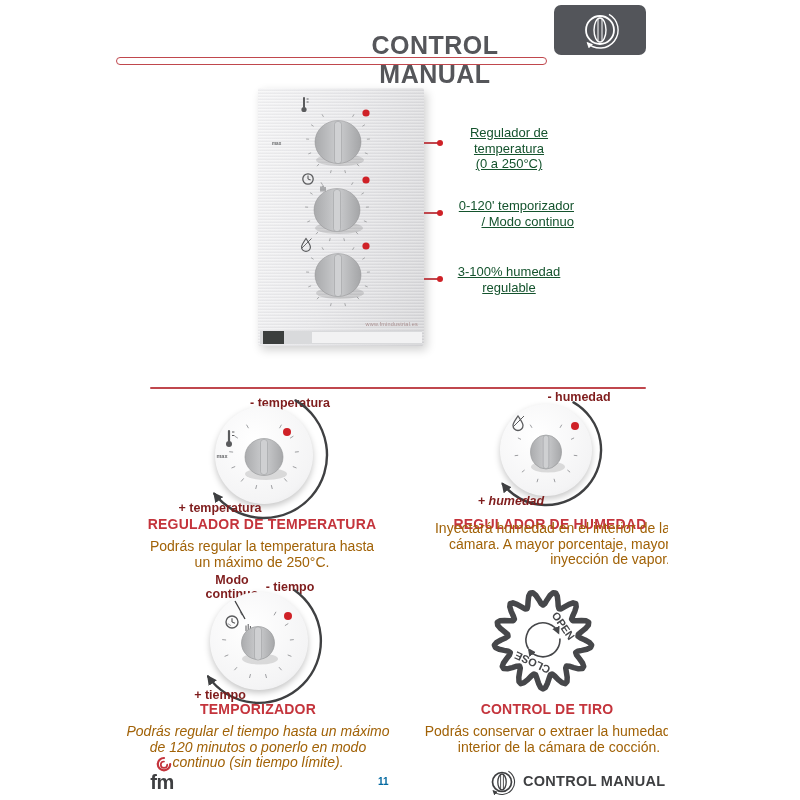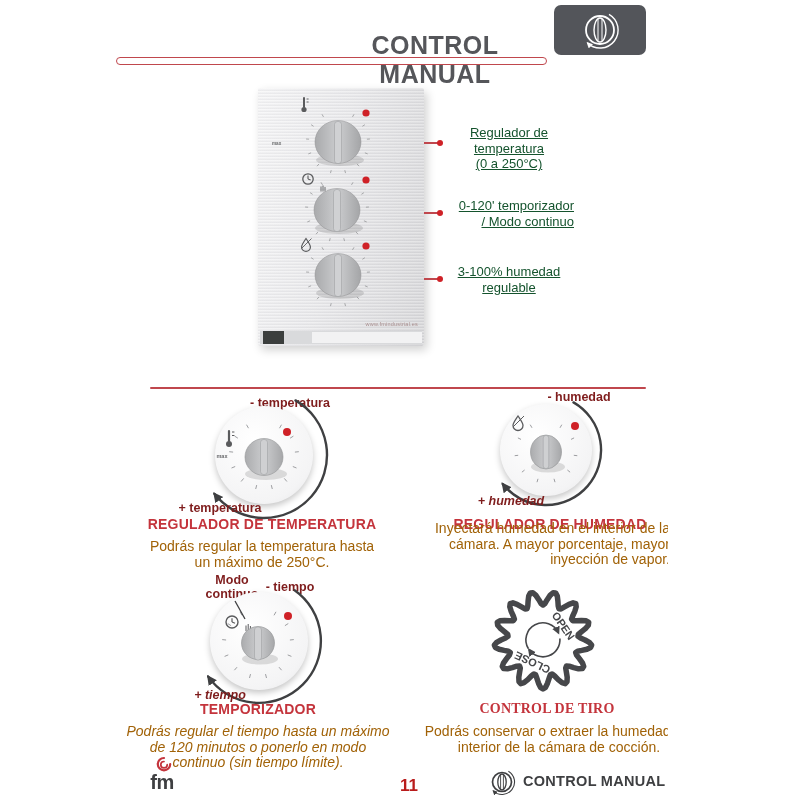"+ tiempo" div.abs { font-style: italic -> none }
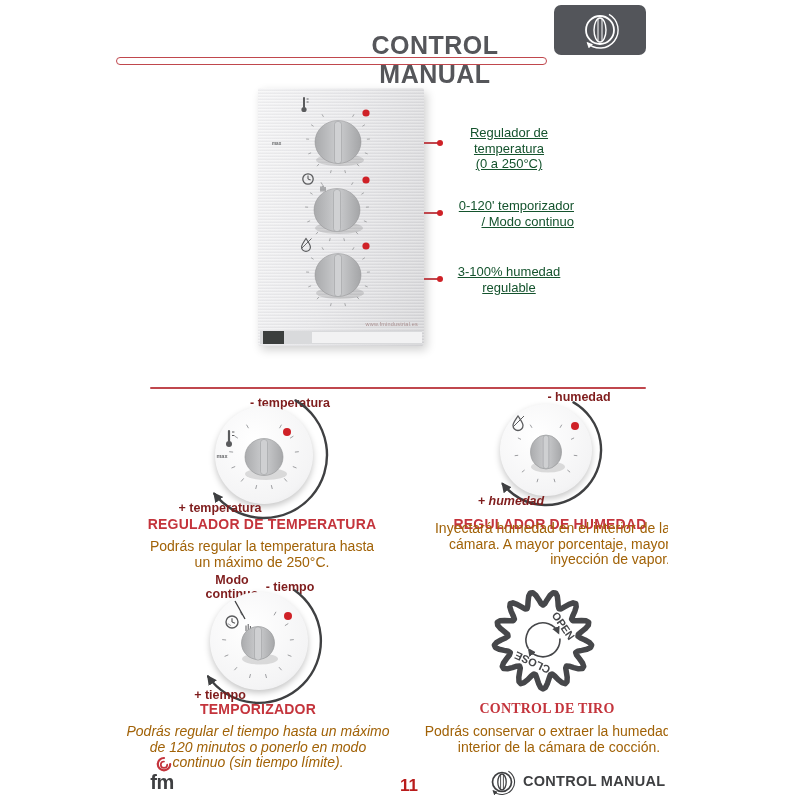"CONTROL DE TIRO" div.abs { font-family: Liberation Serif, serif -> none }
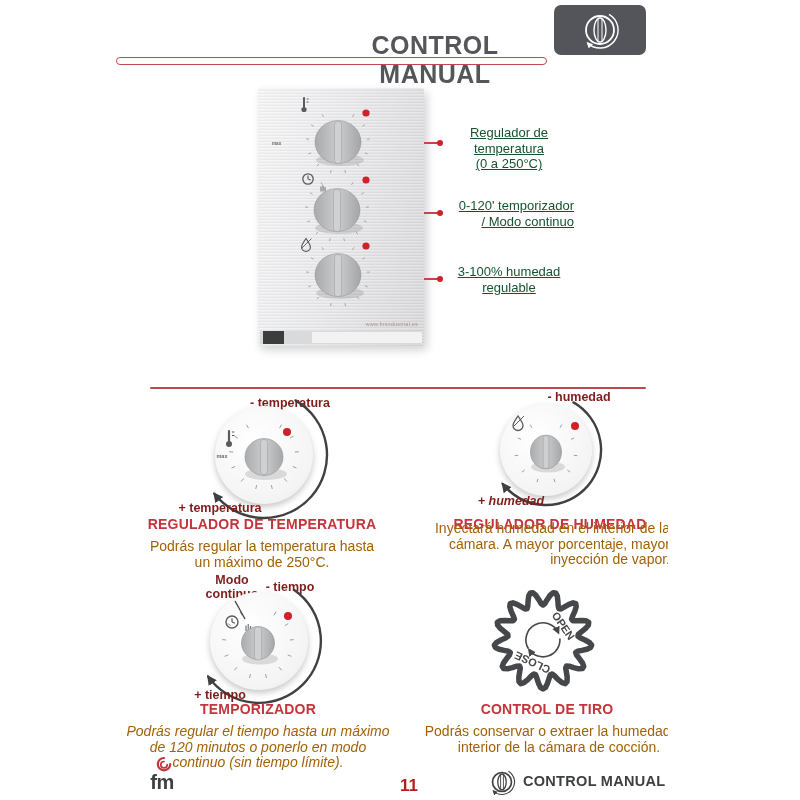"11" .page-num { color: #b91c1c -> #0369a1; font-size: 17px -> 10px; text-align: right -> left }
